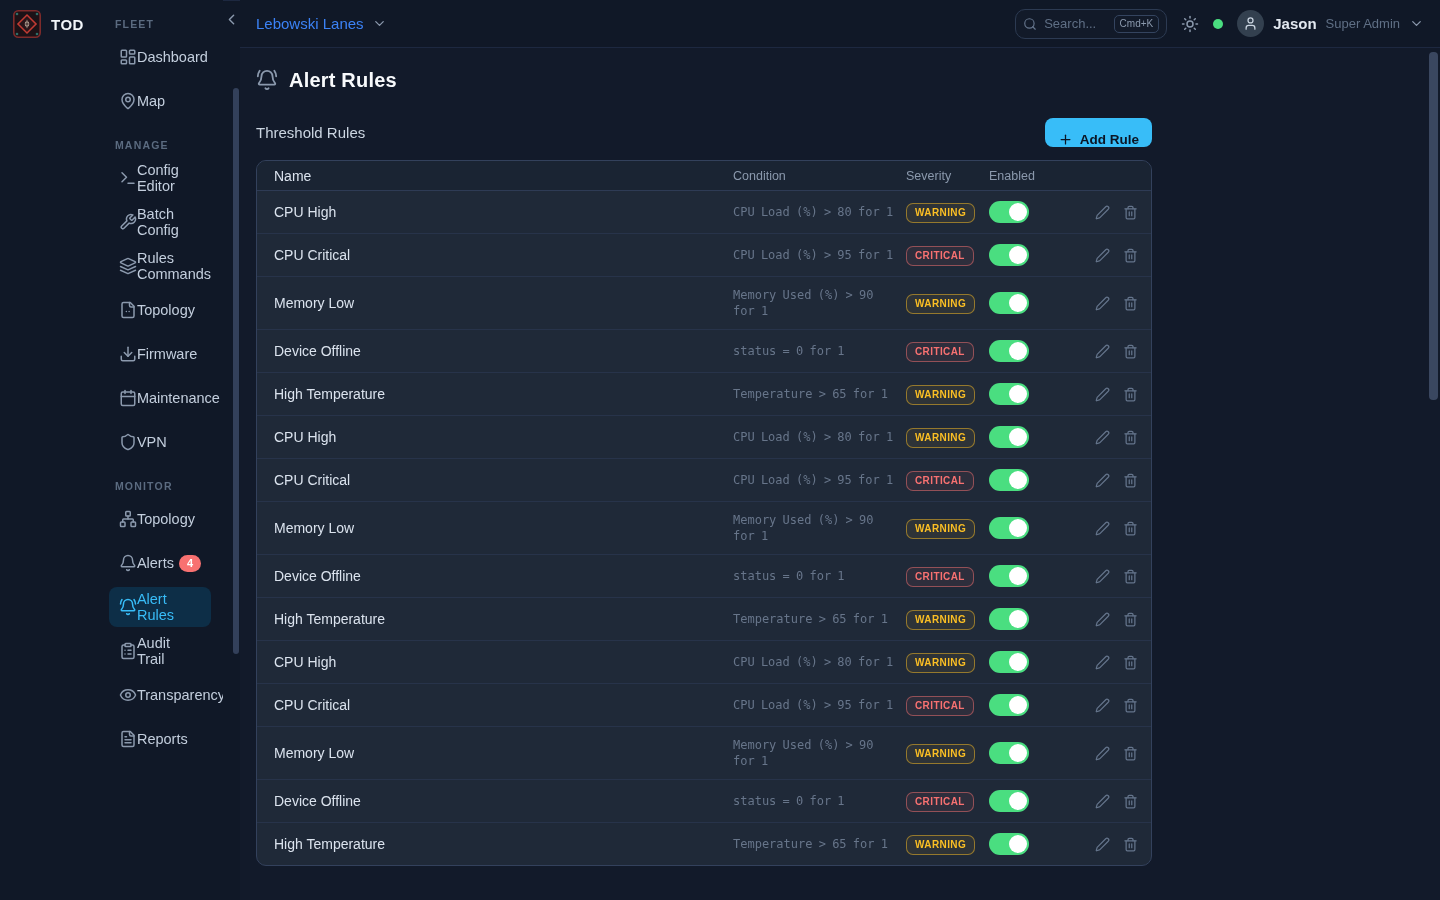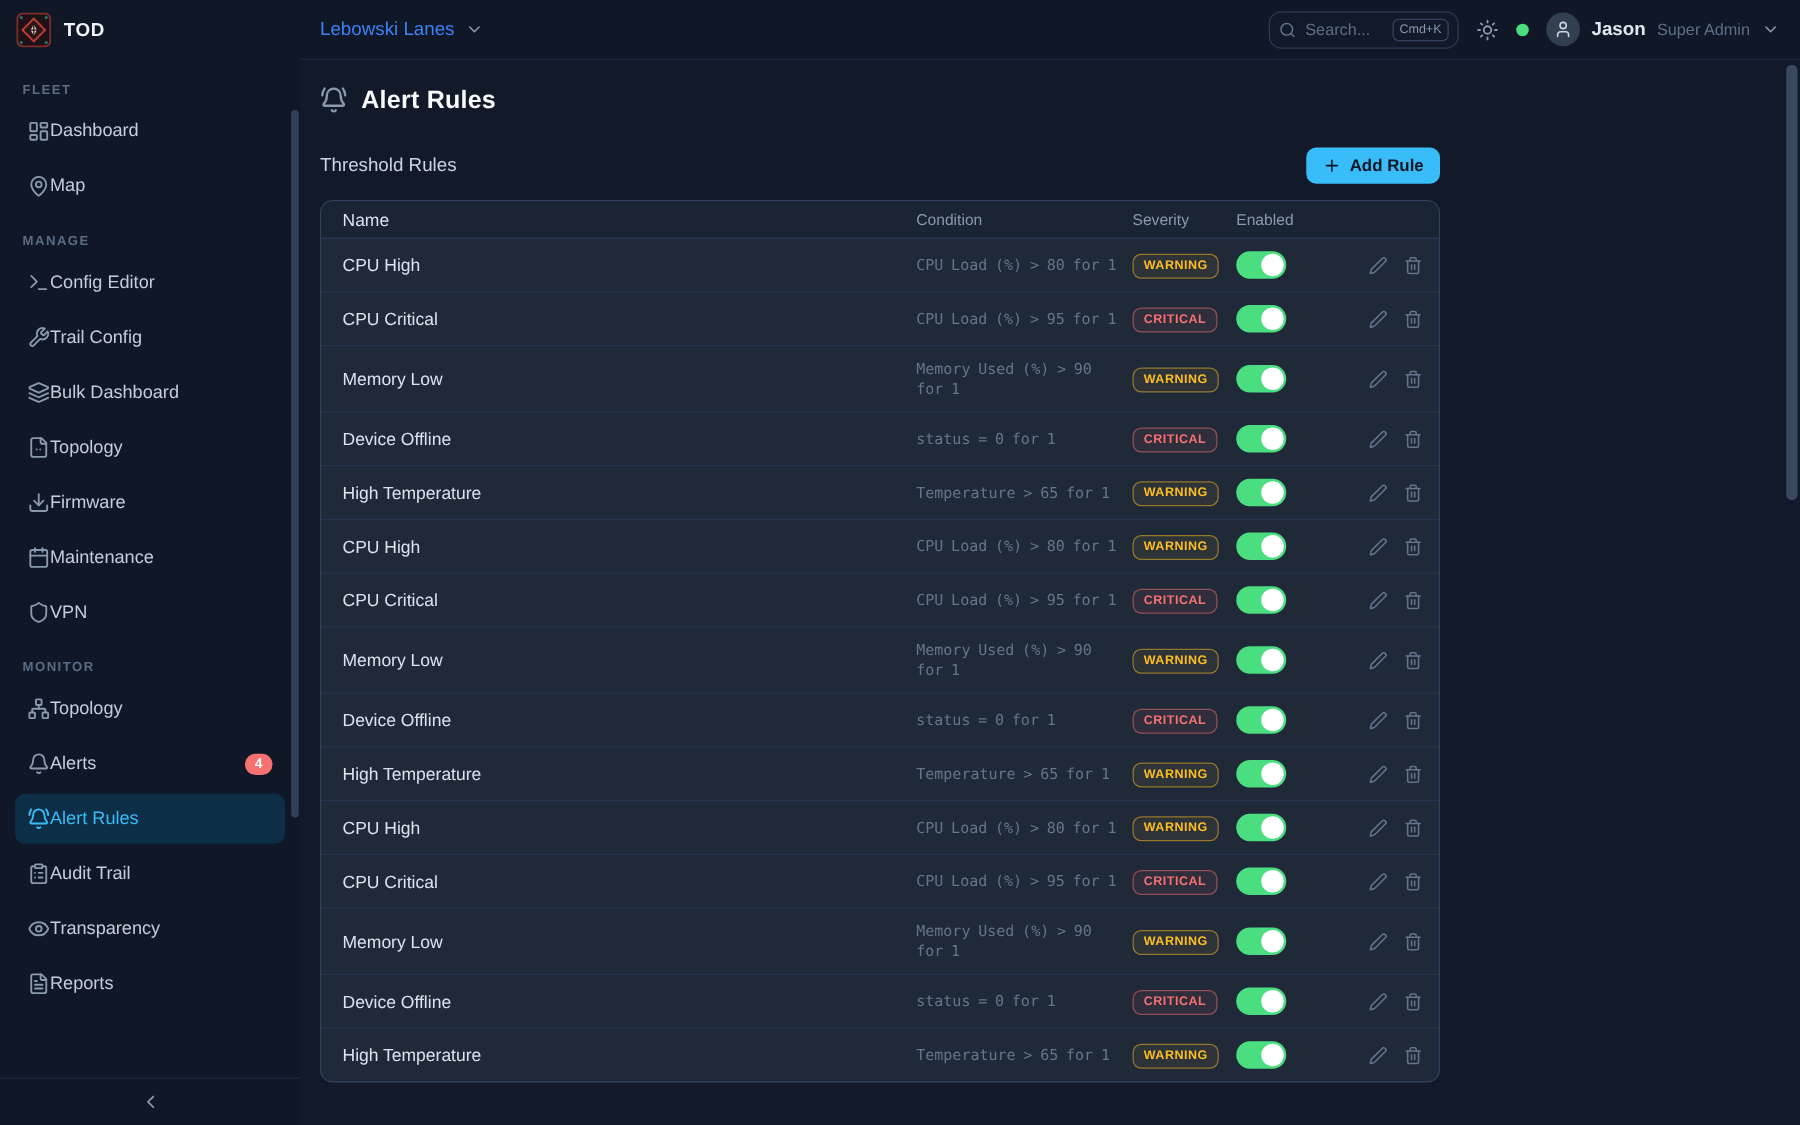"TOD" .sidebar { flex-direction: column -> none }
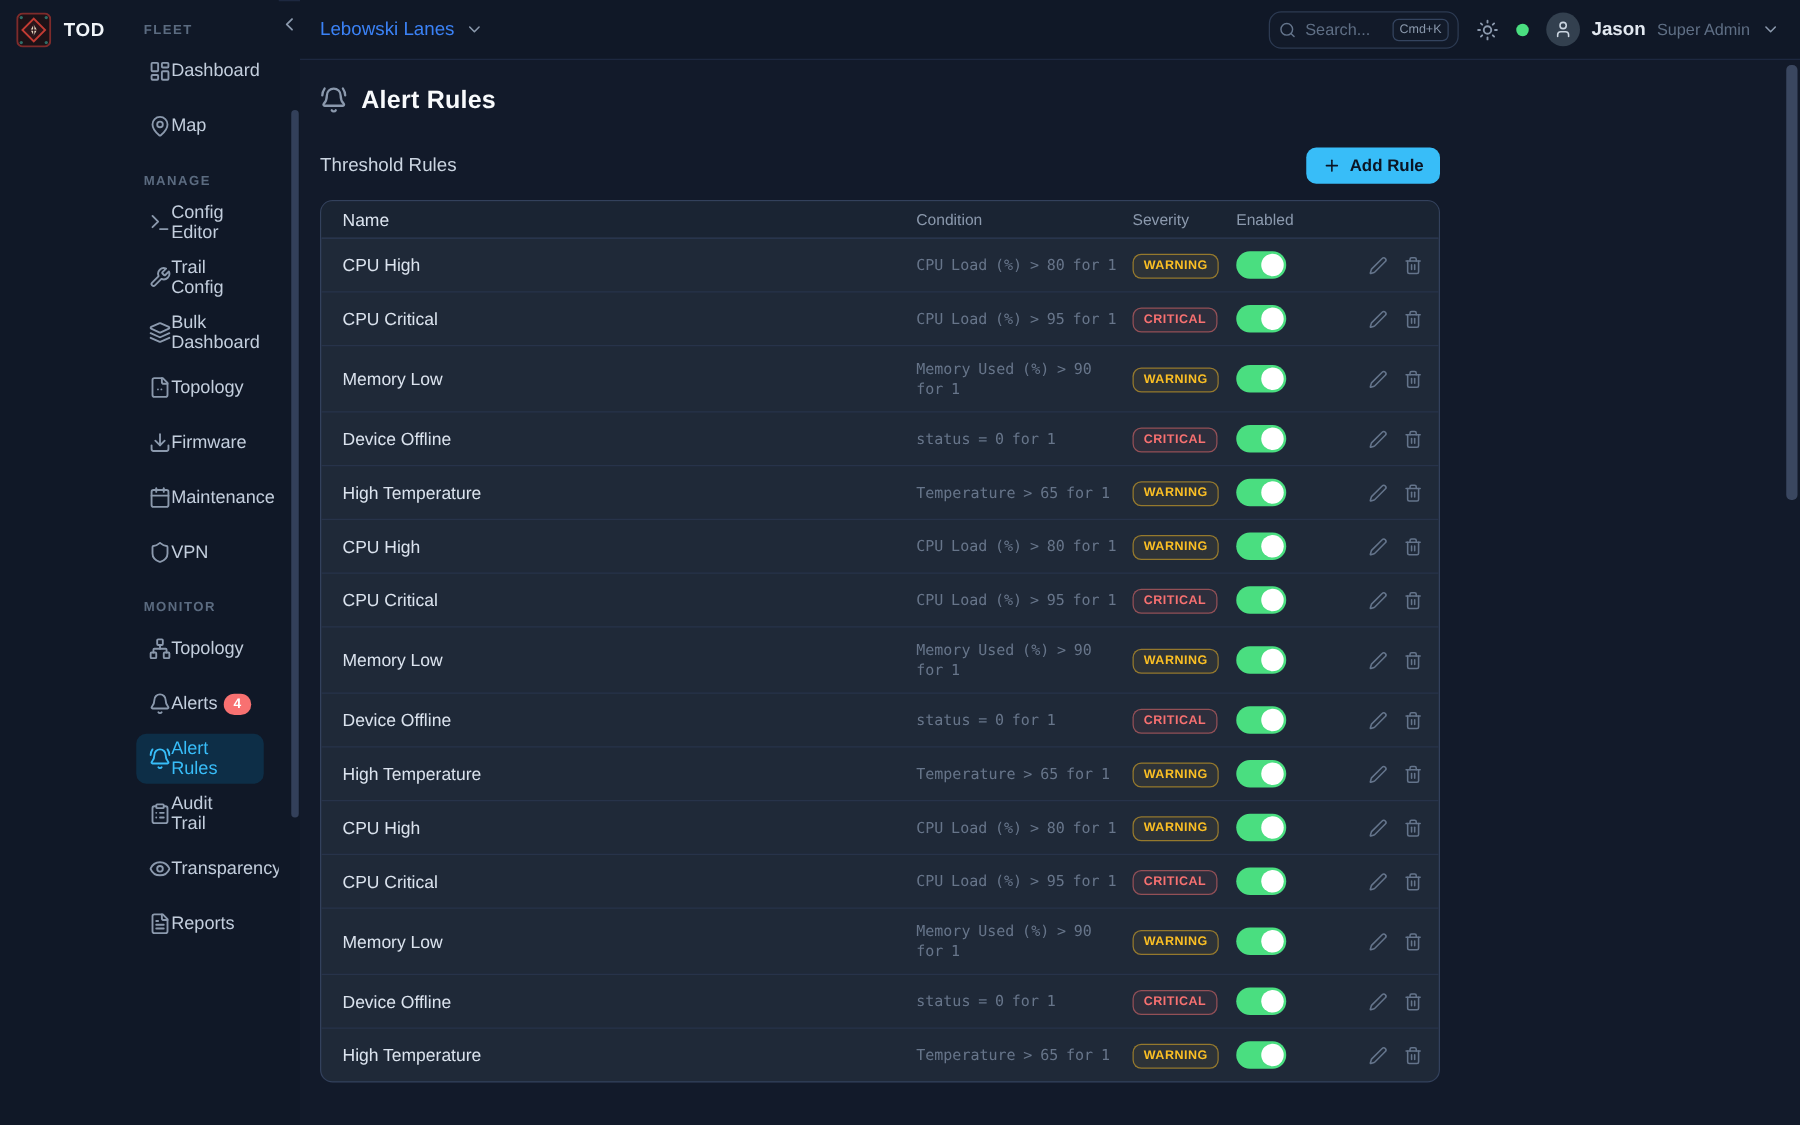"Add Rule" .add-rule-btn { align-items: center -> flex-end }
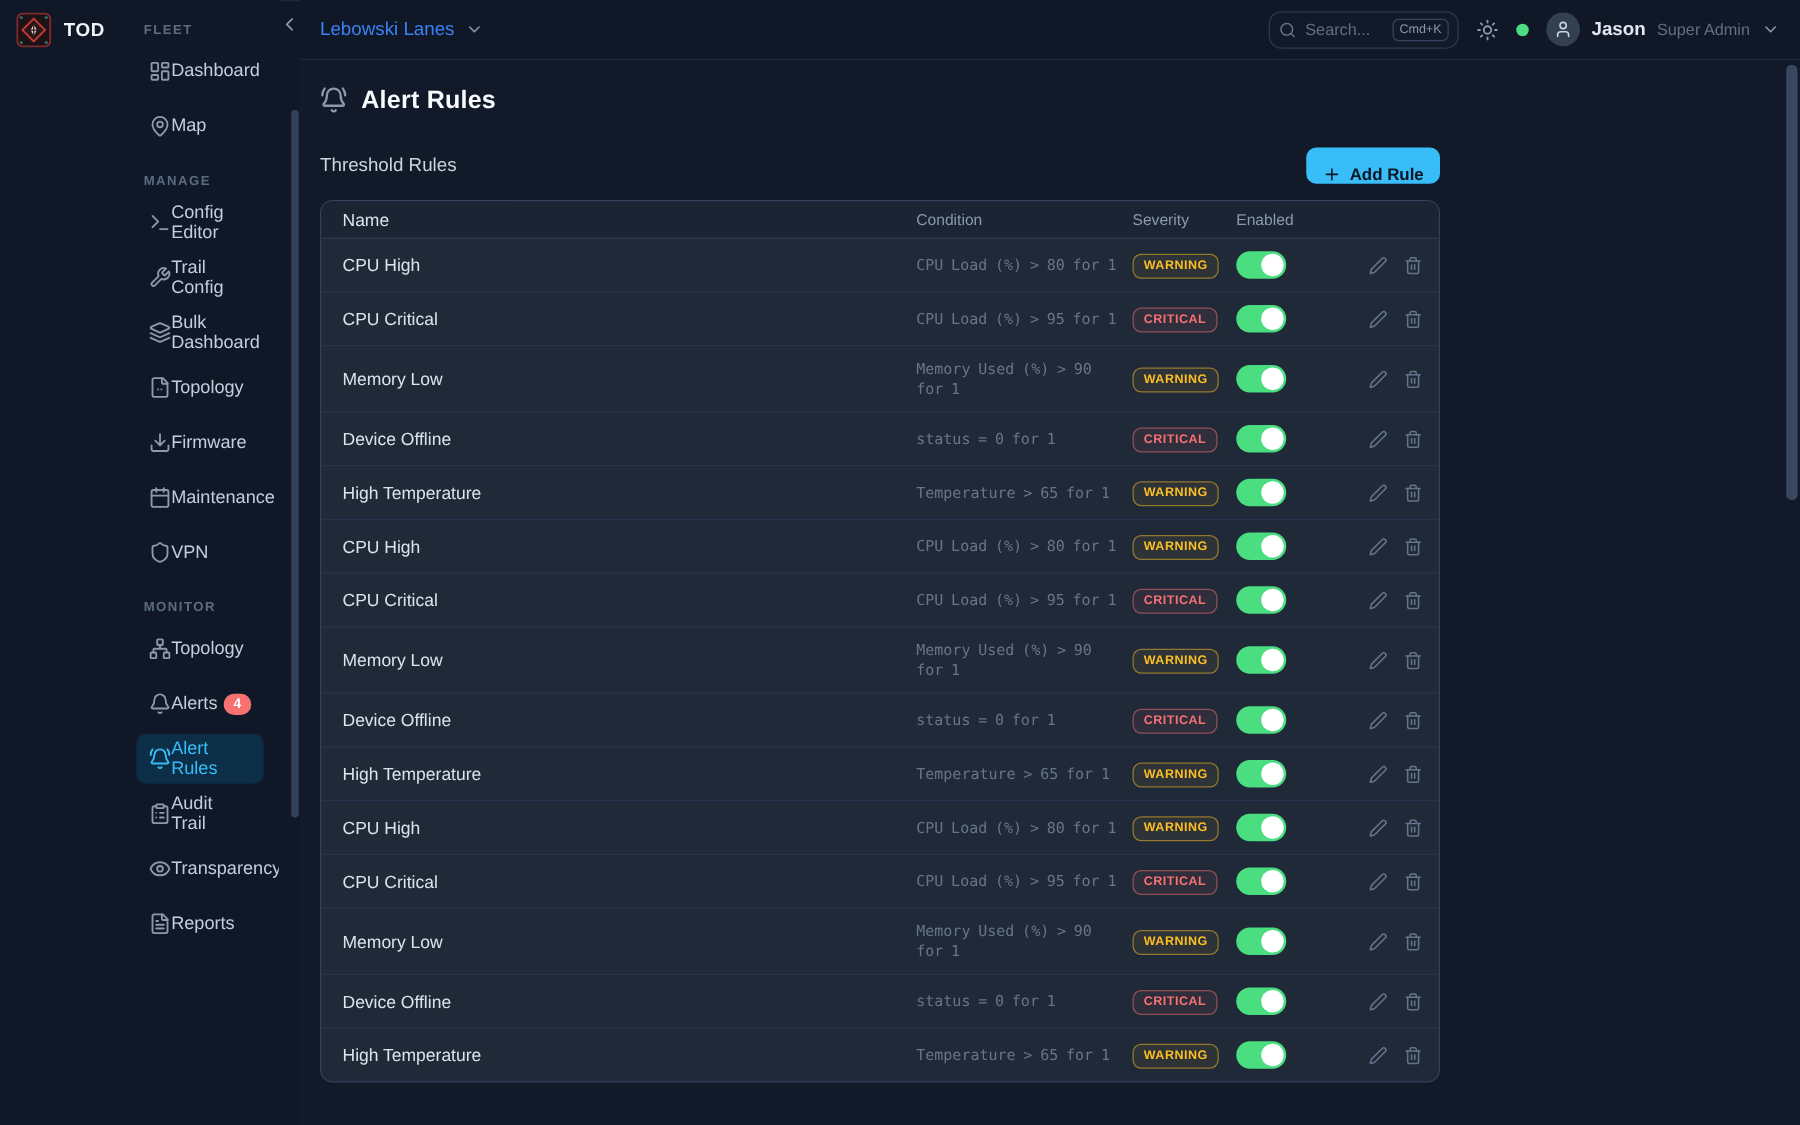"Trail Config" span { text: Trail -> Batch }
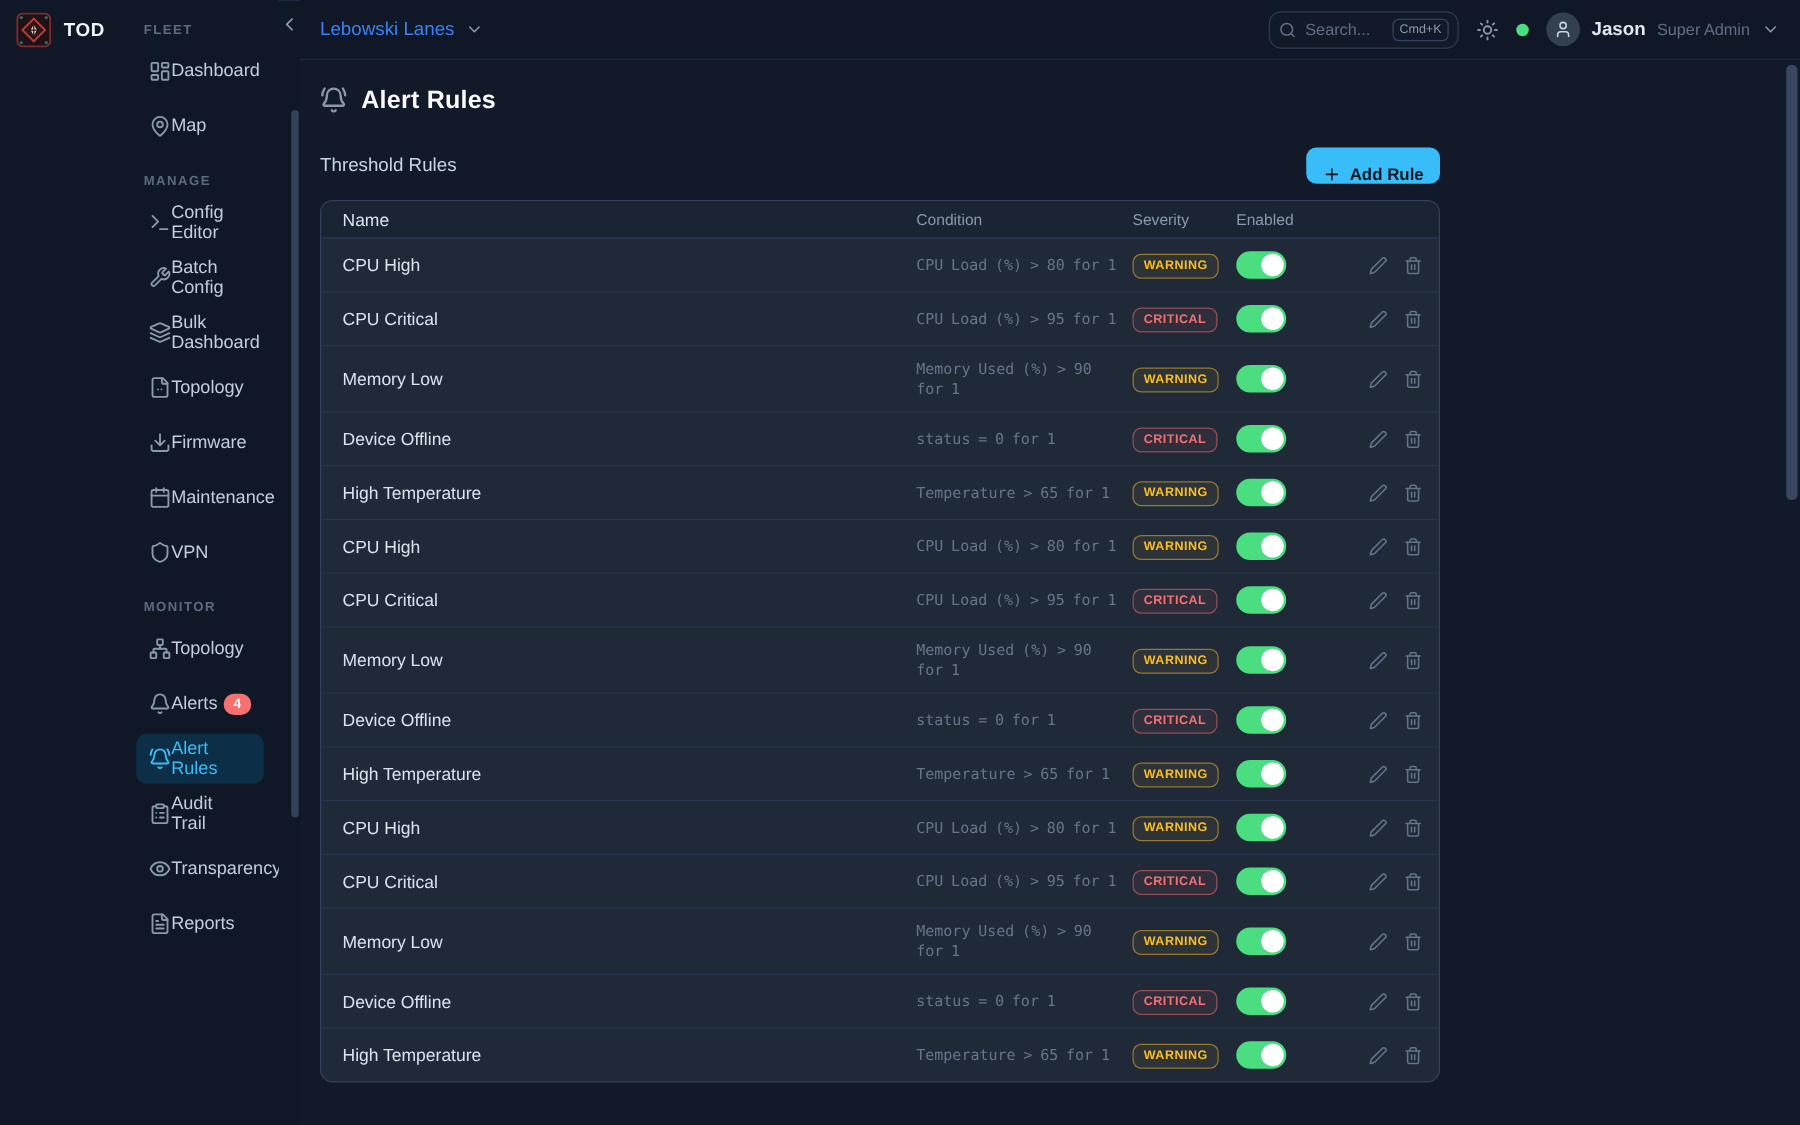"Bulk Dashboard" span { text: Bulk Dashboard -> Rules Commands }
